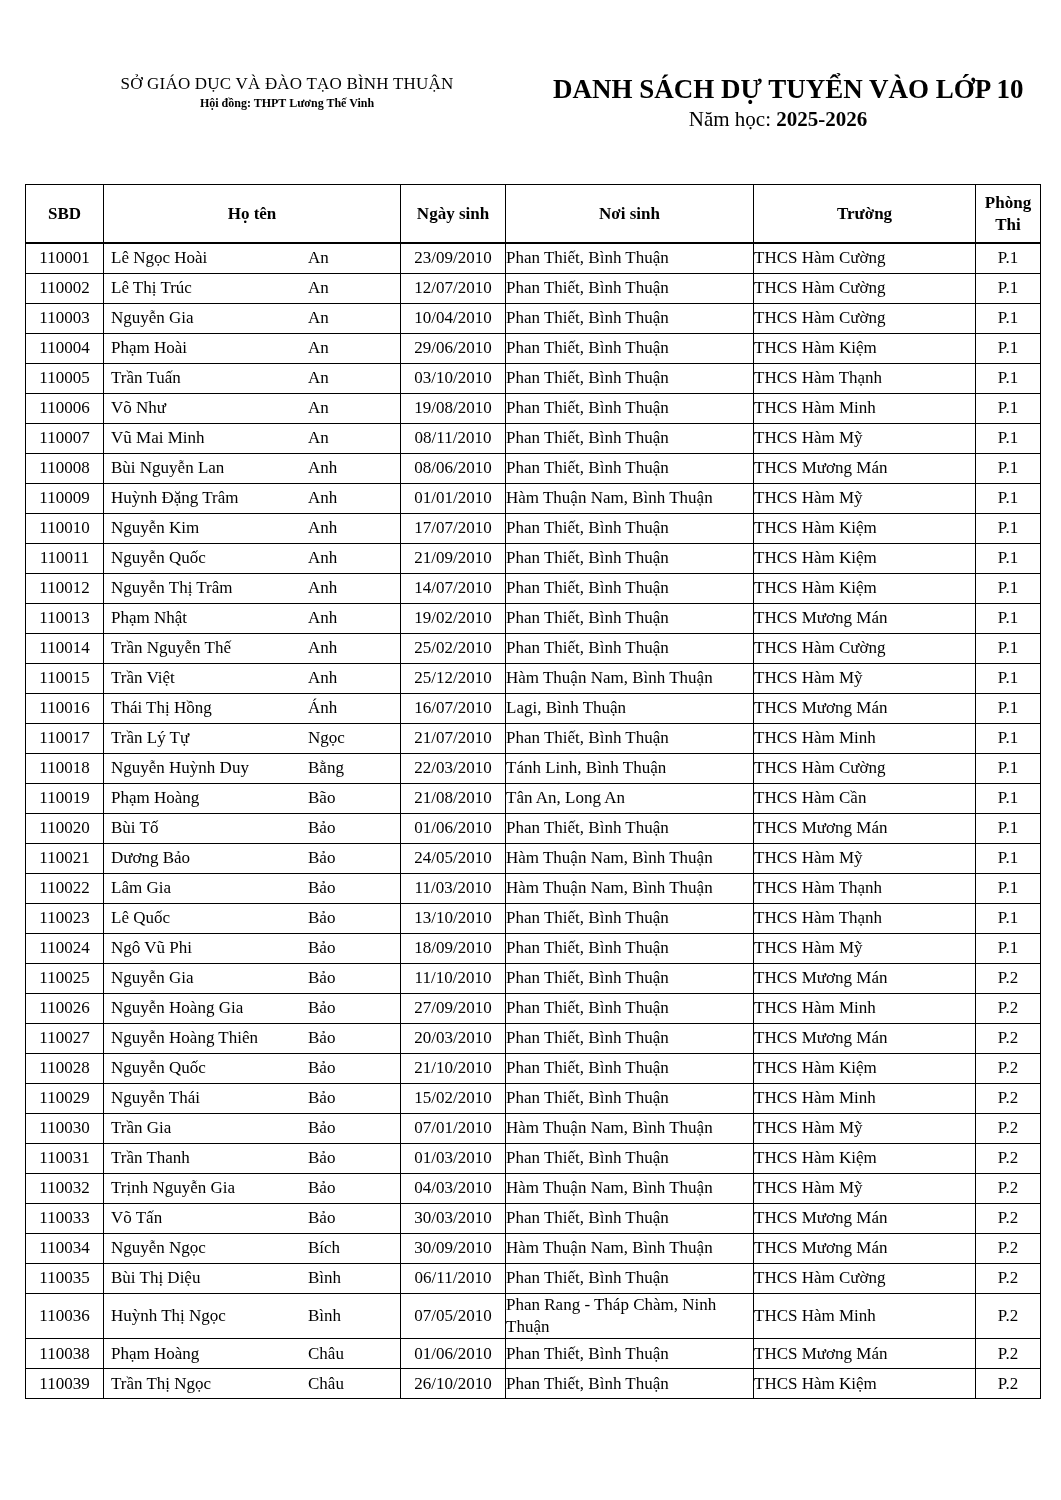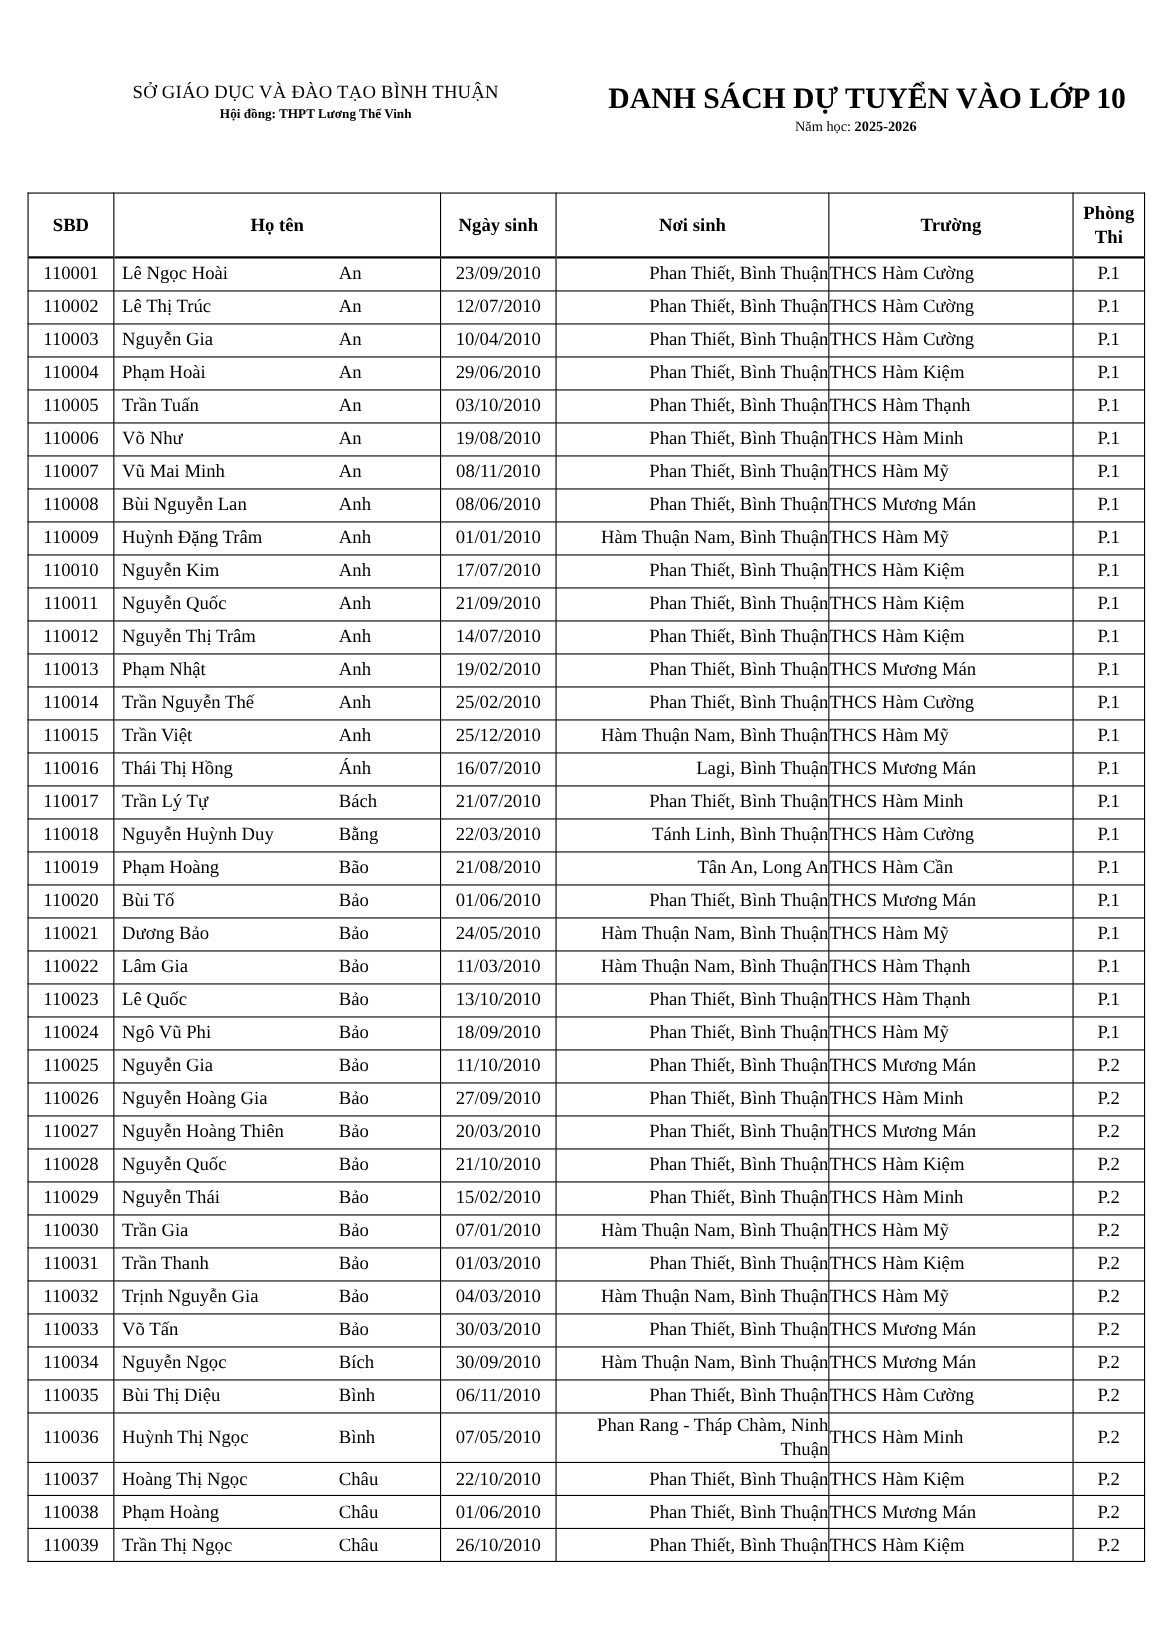"Năm học: 2025-2026" .doc-subtitle { font-size: 13px -> 21px }
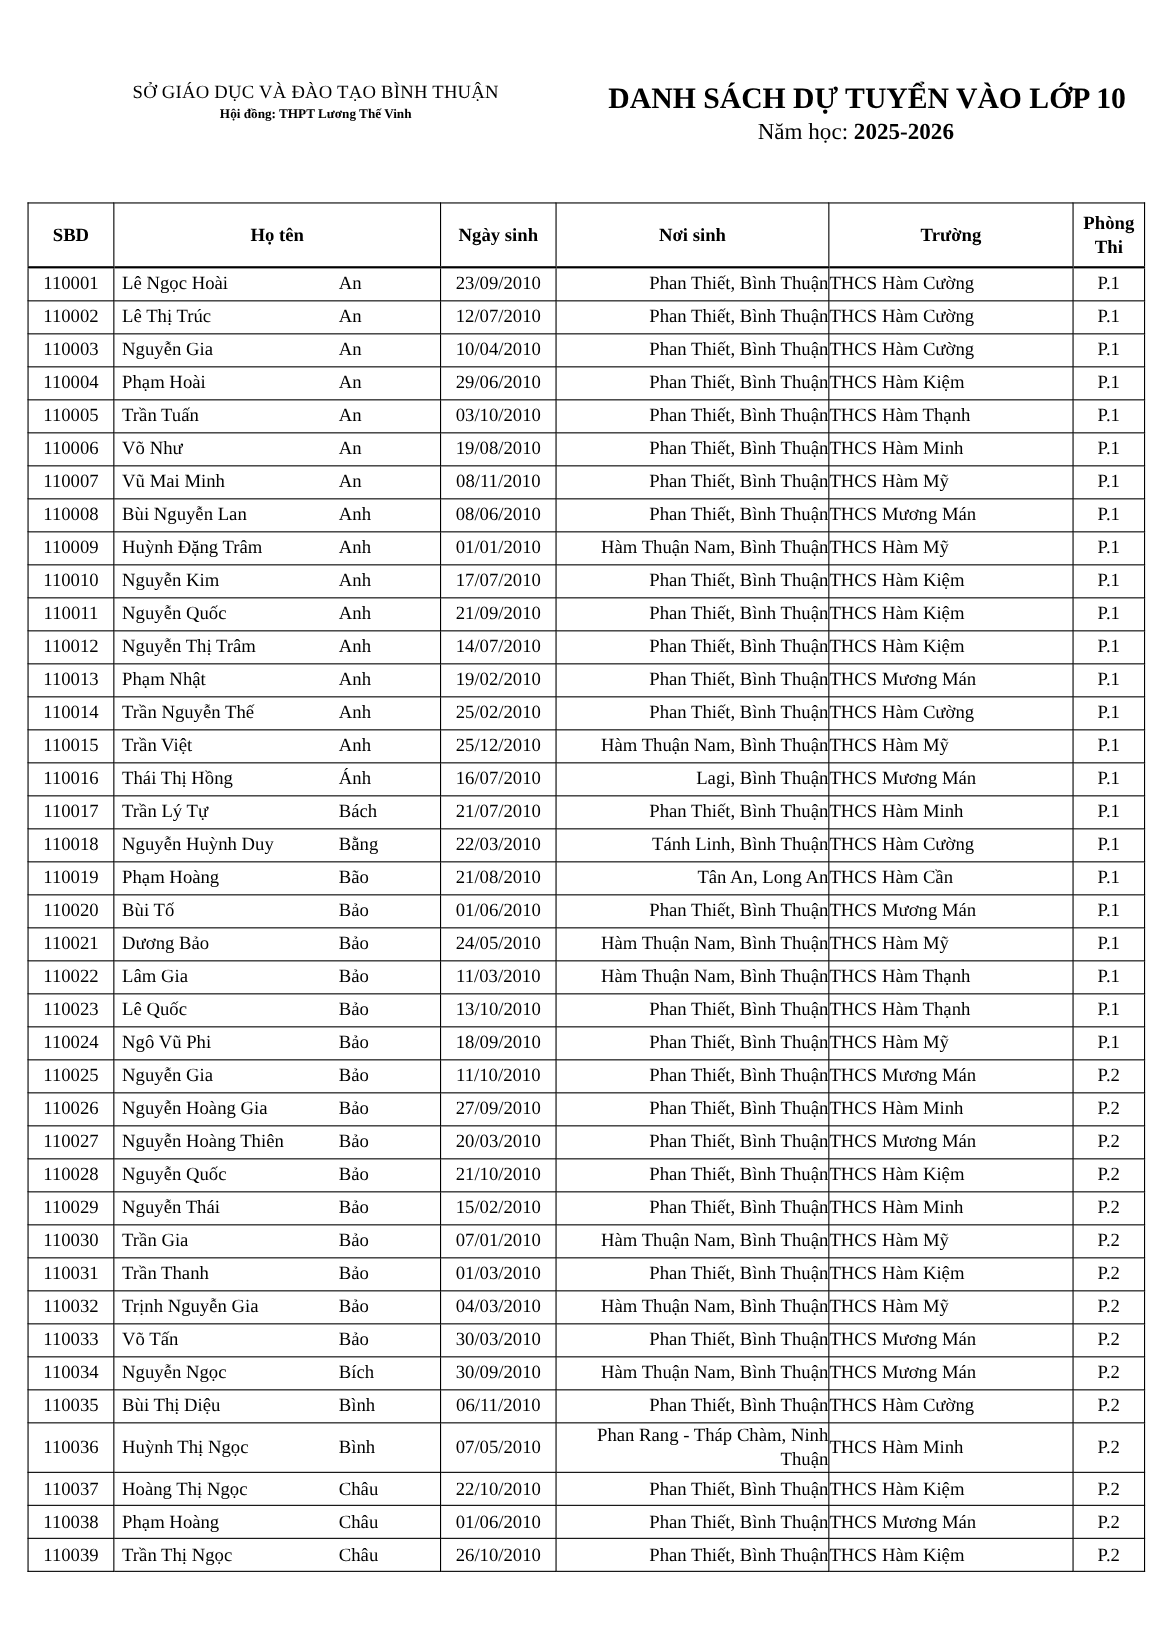"Phan Thiết, Bình Thuận" .td-pob { text-align: right -> left }
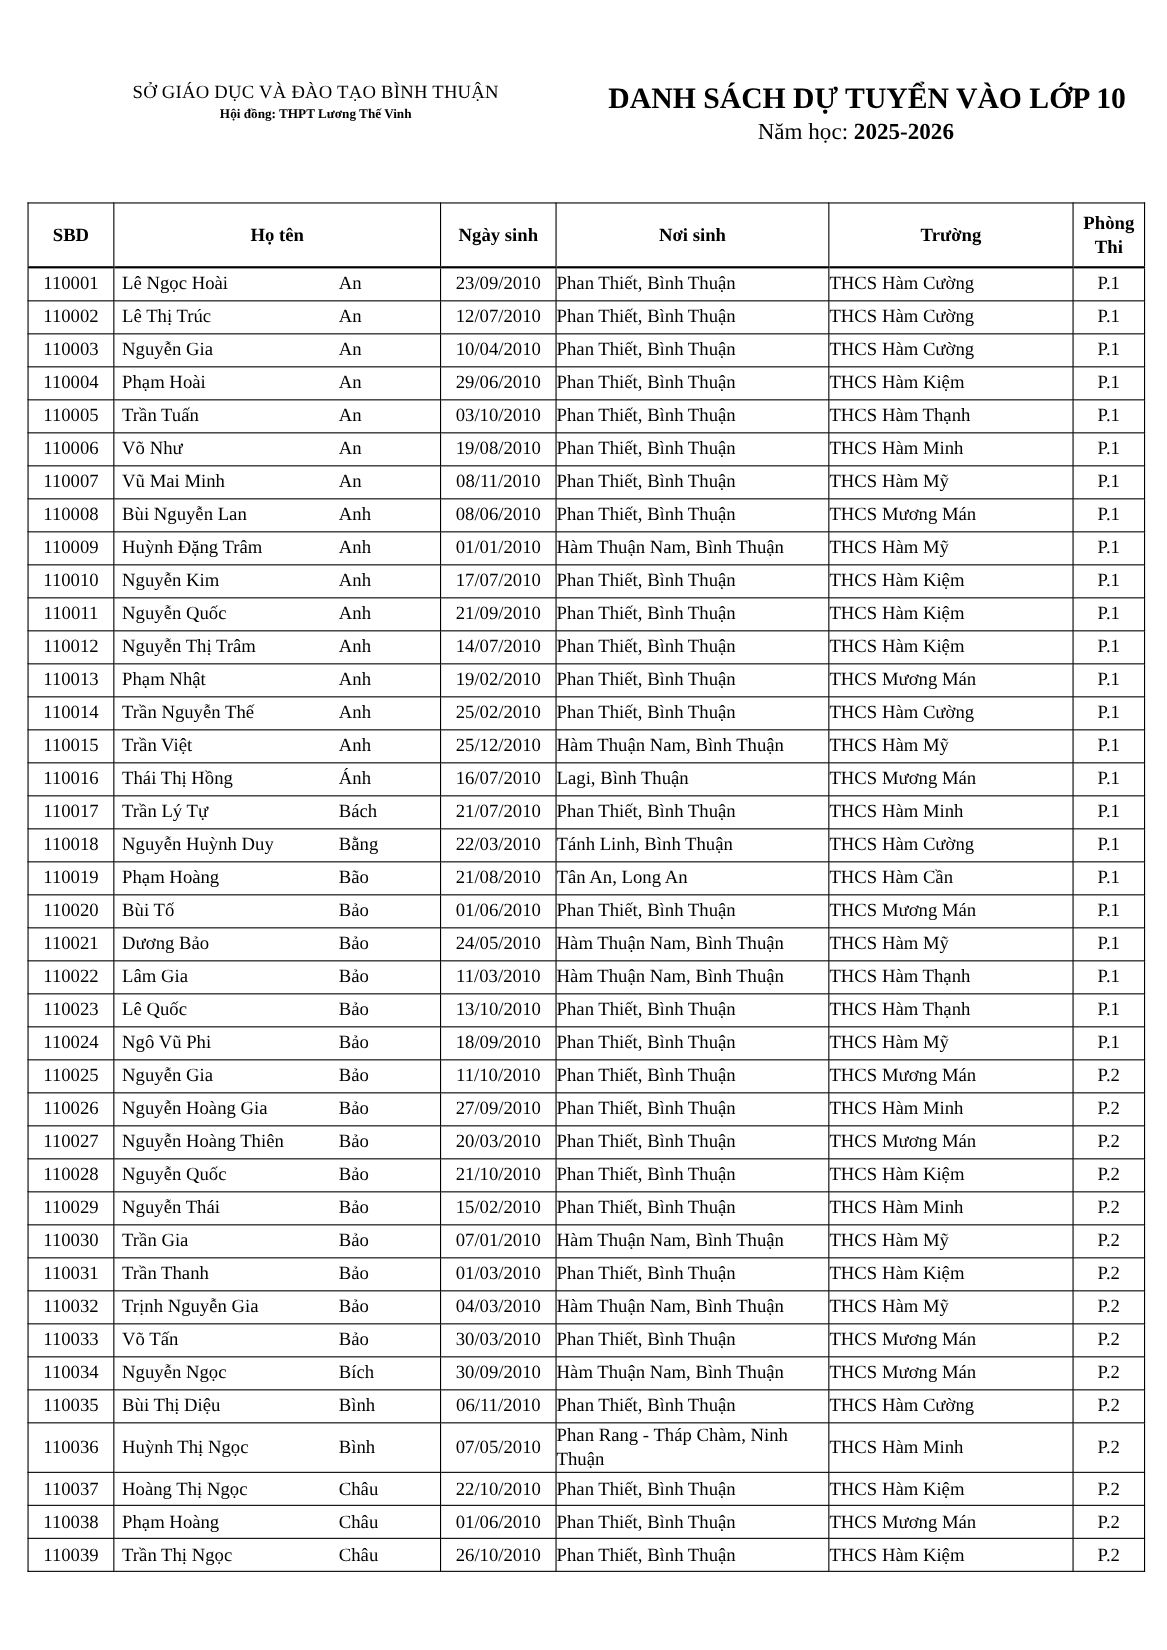"Bách" span.ten { text: Bách -> Ngọc }
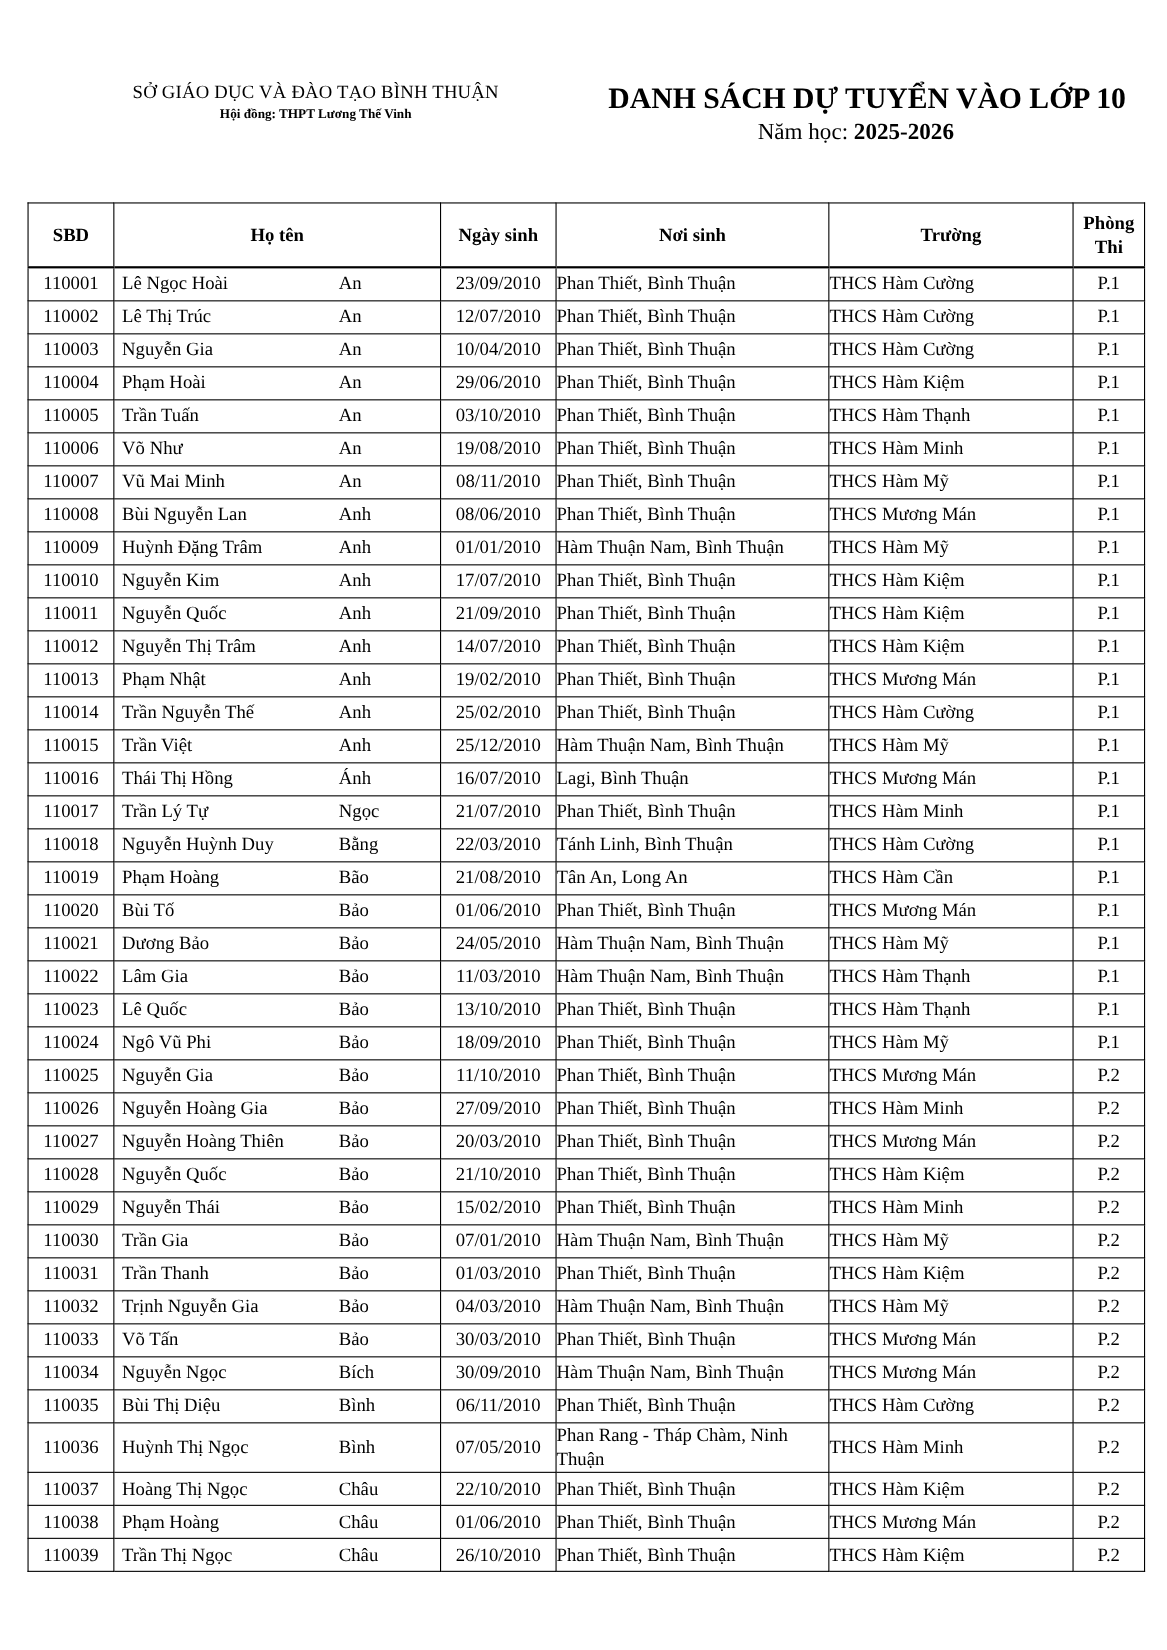"110037" tr { html: <tr> <td>110037</td> <td> <div> <span>Hoàng Thị Ngọc</span> <span>Châu</span> </div> </td> <td>22/10/2010</td> <td>Phan Thiết, Bình Thuận</td> <td>THCS Hàm Kiệm</td> <td>P.2</td> </tr> -> none }
